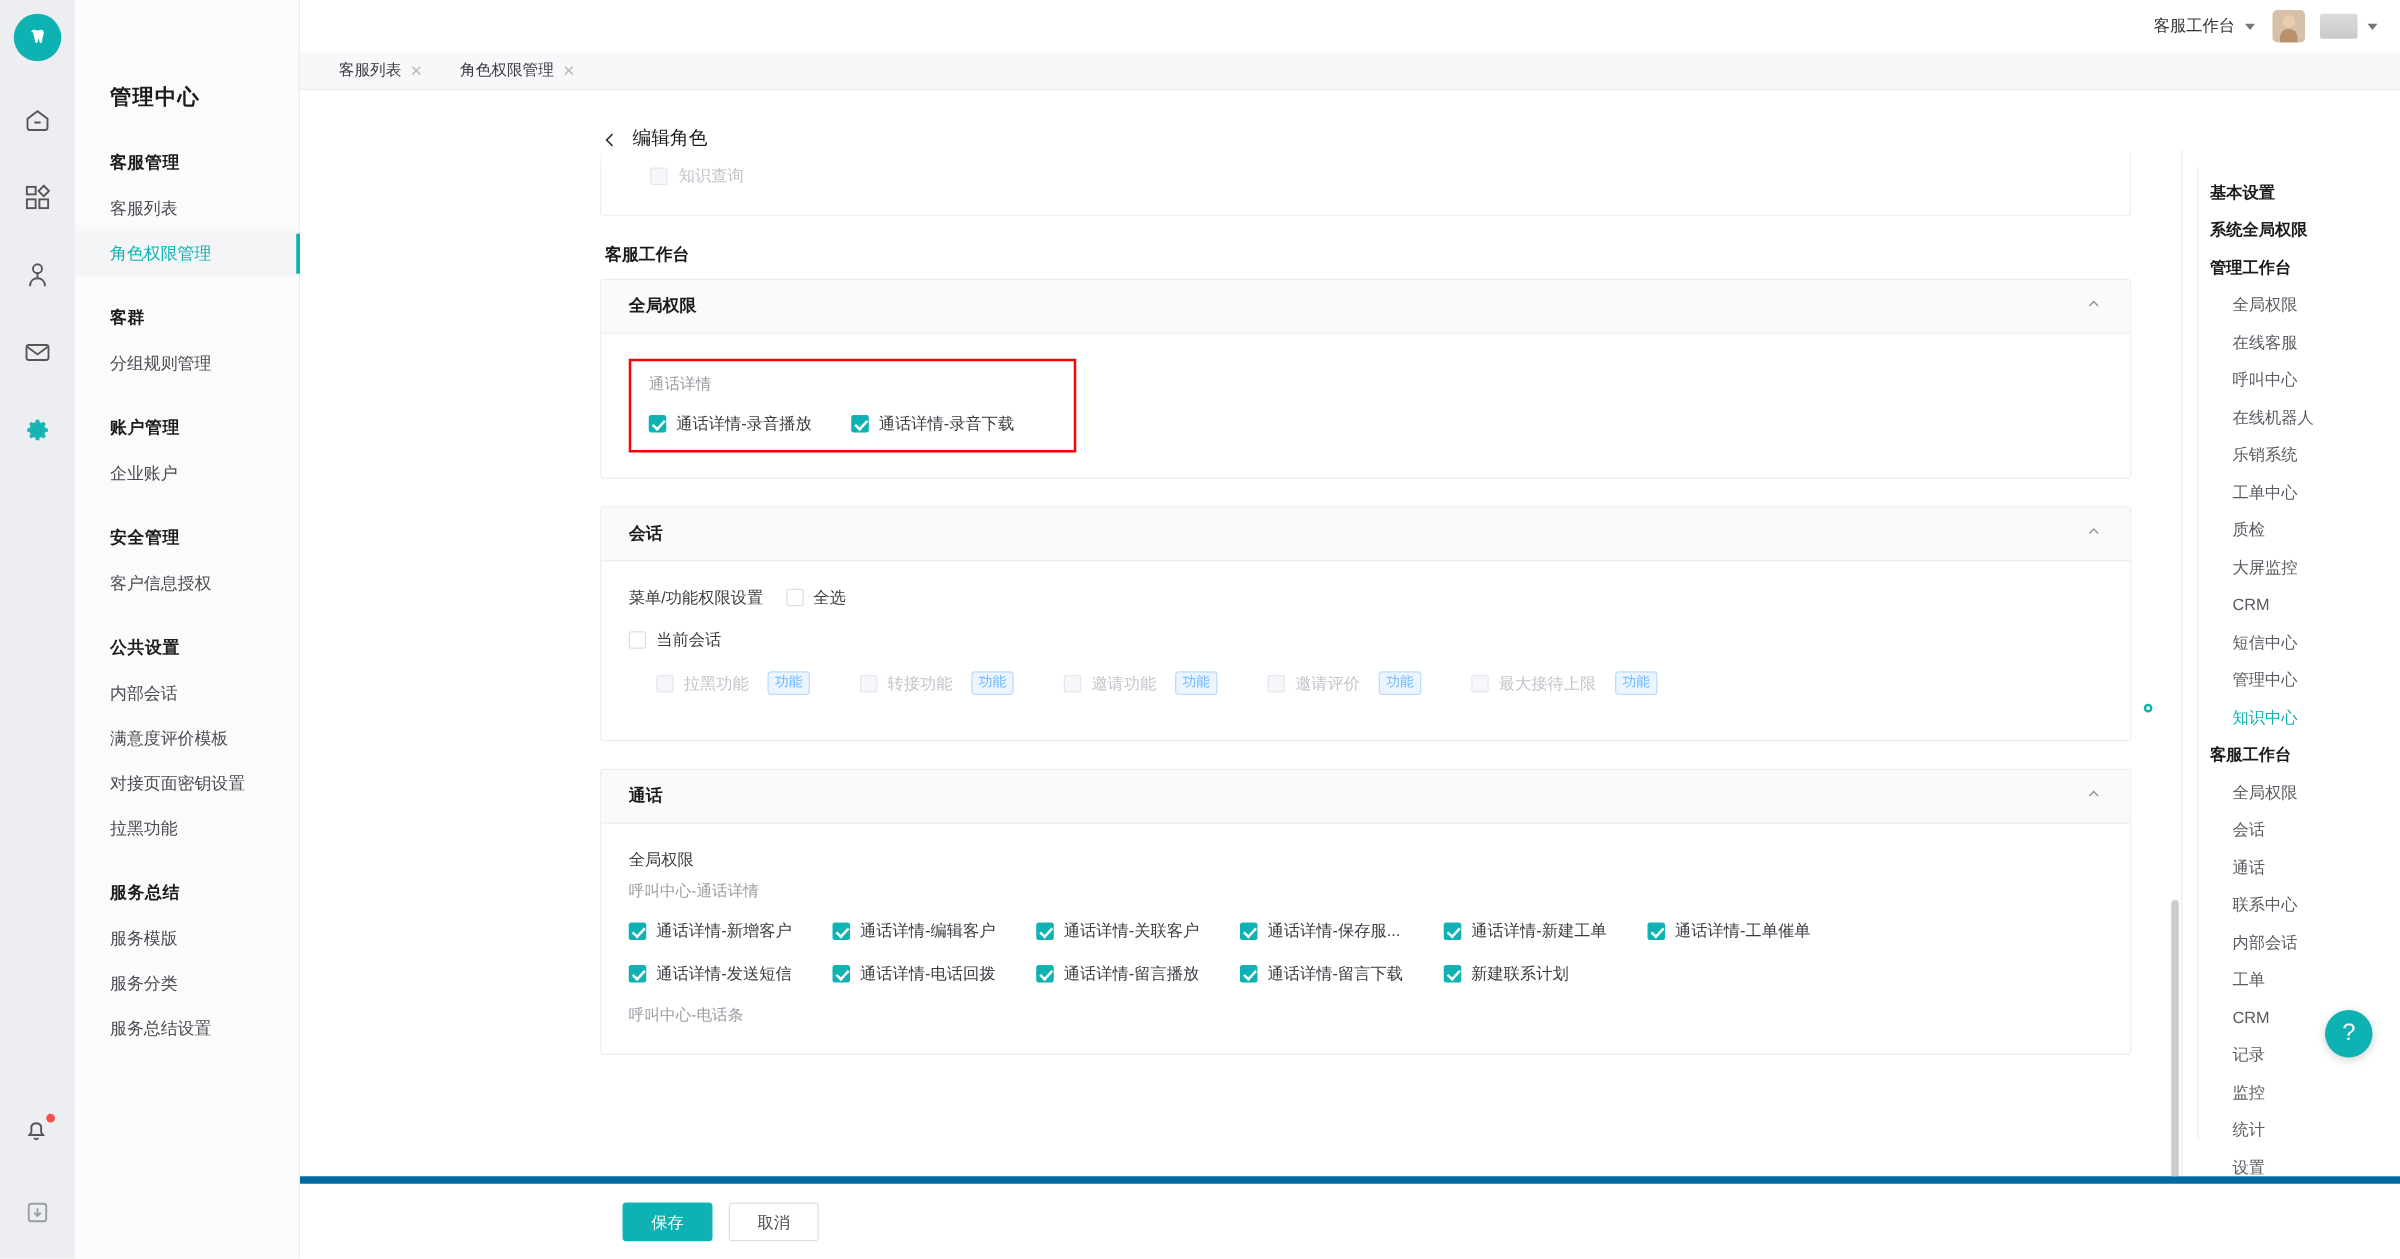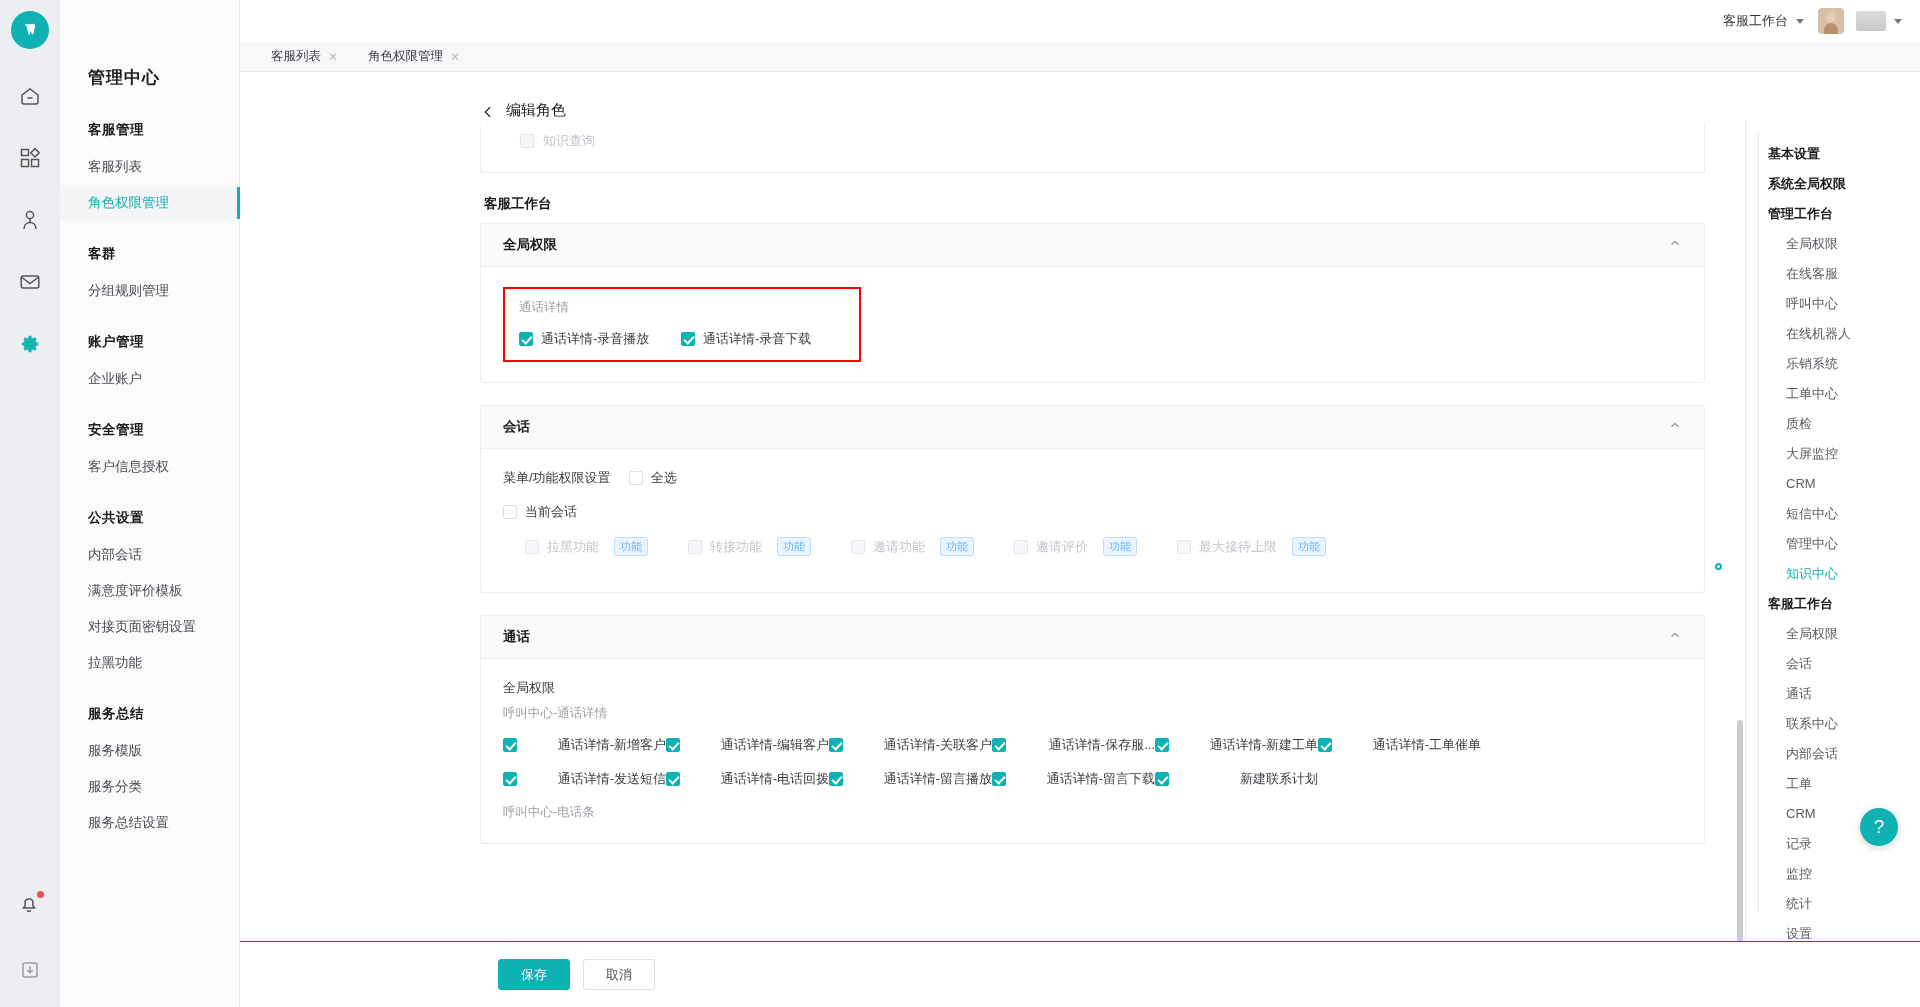"通话详情-新增客户" .perm-grid.wide > .cb-item { justify-content: space-between -> none }
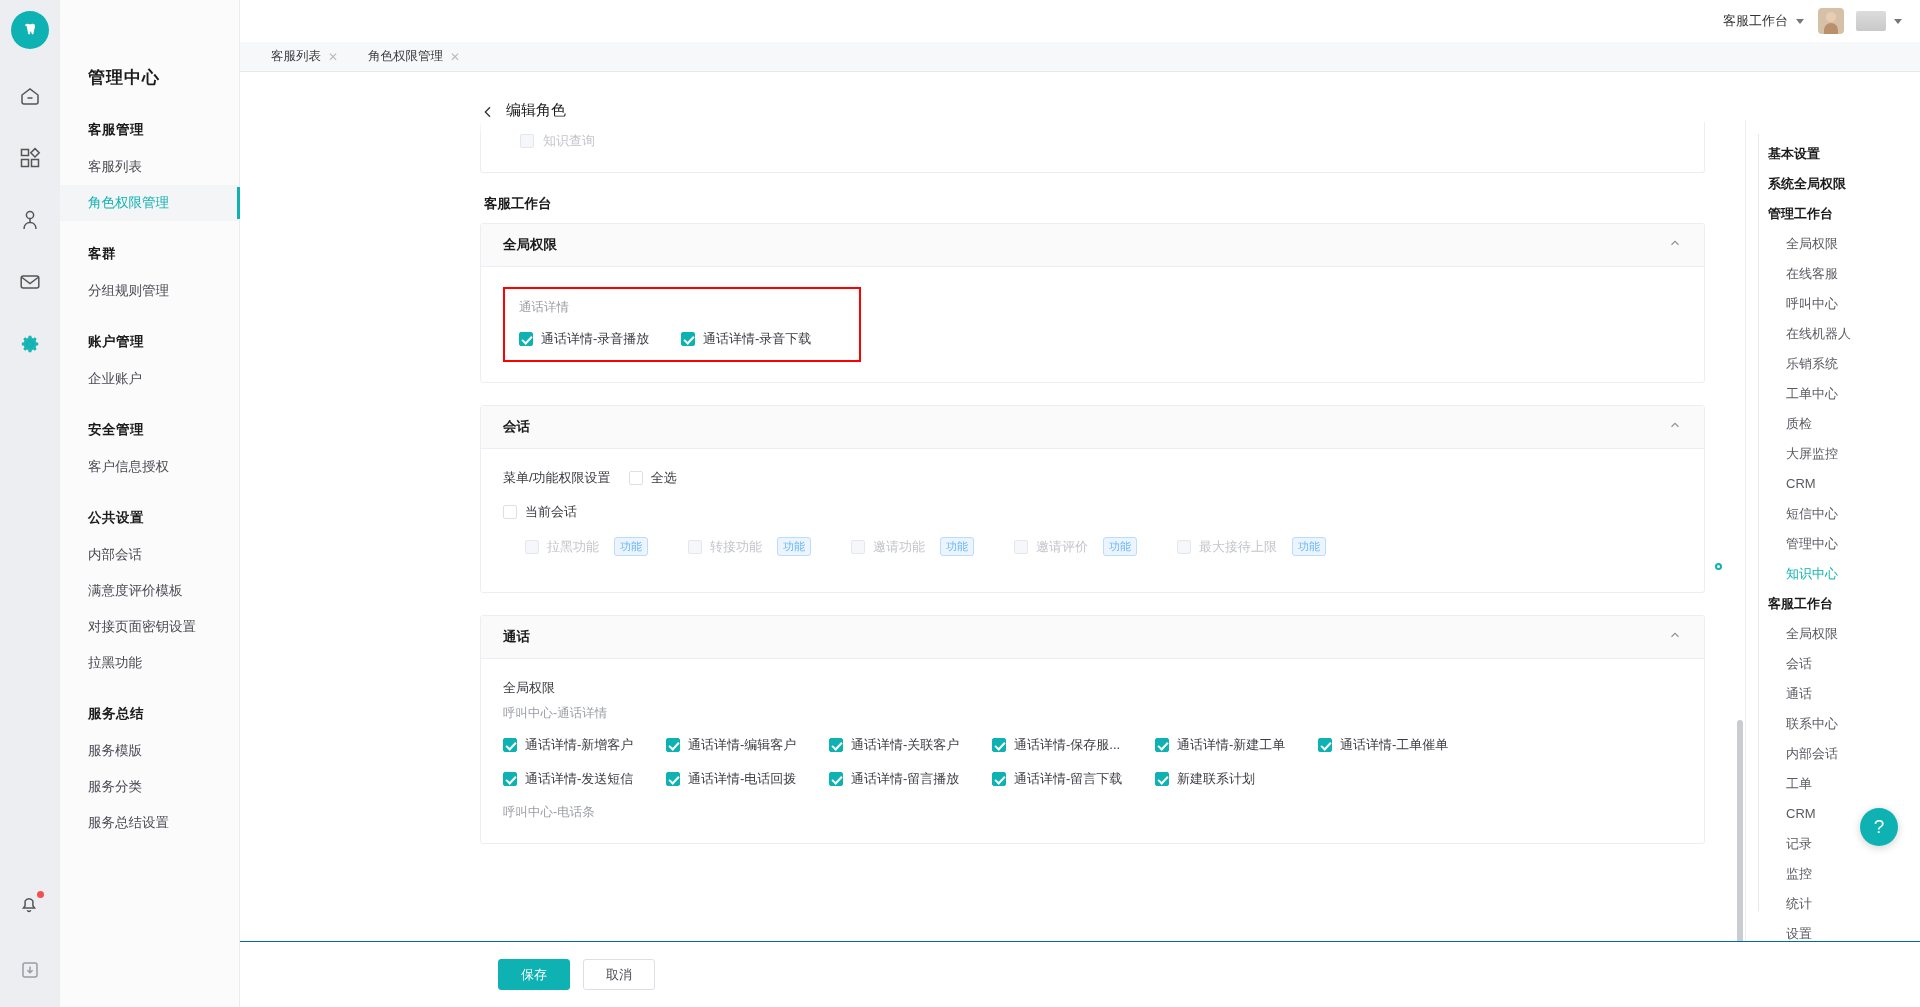"保存" .footer { border-top: 1px solid #0369a1 -> 6px solid #0369a1 }
